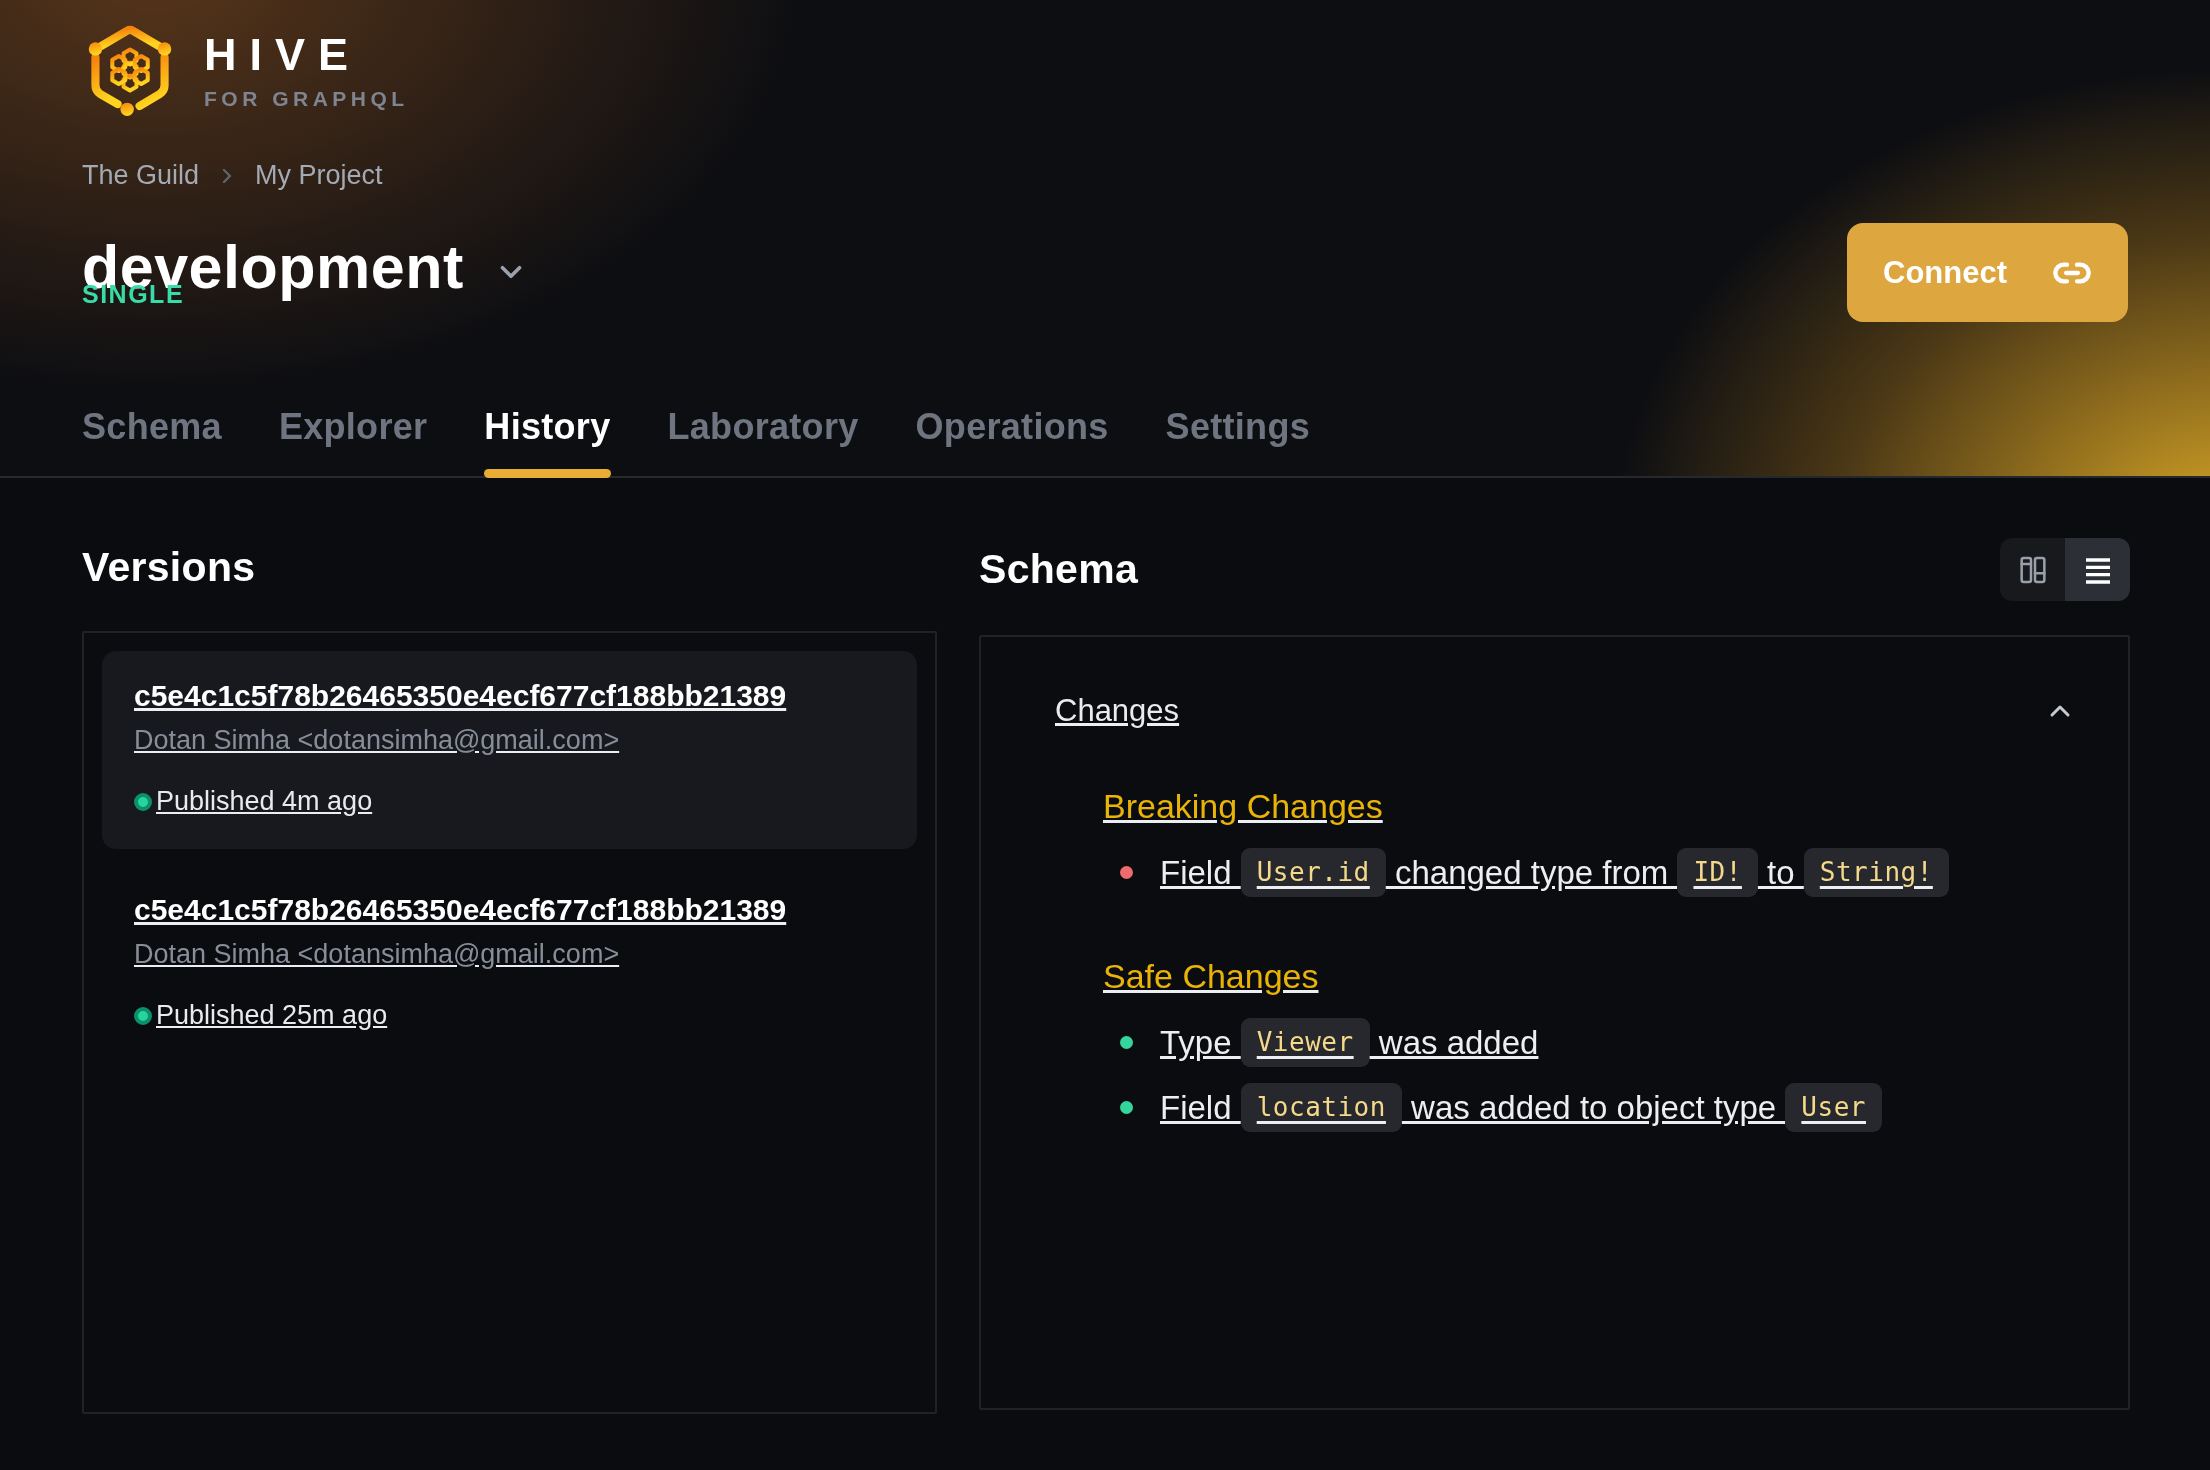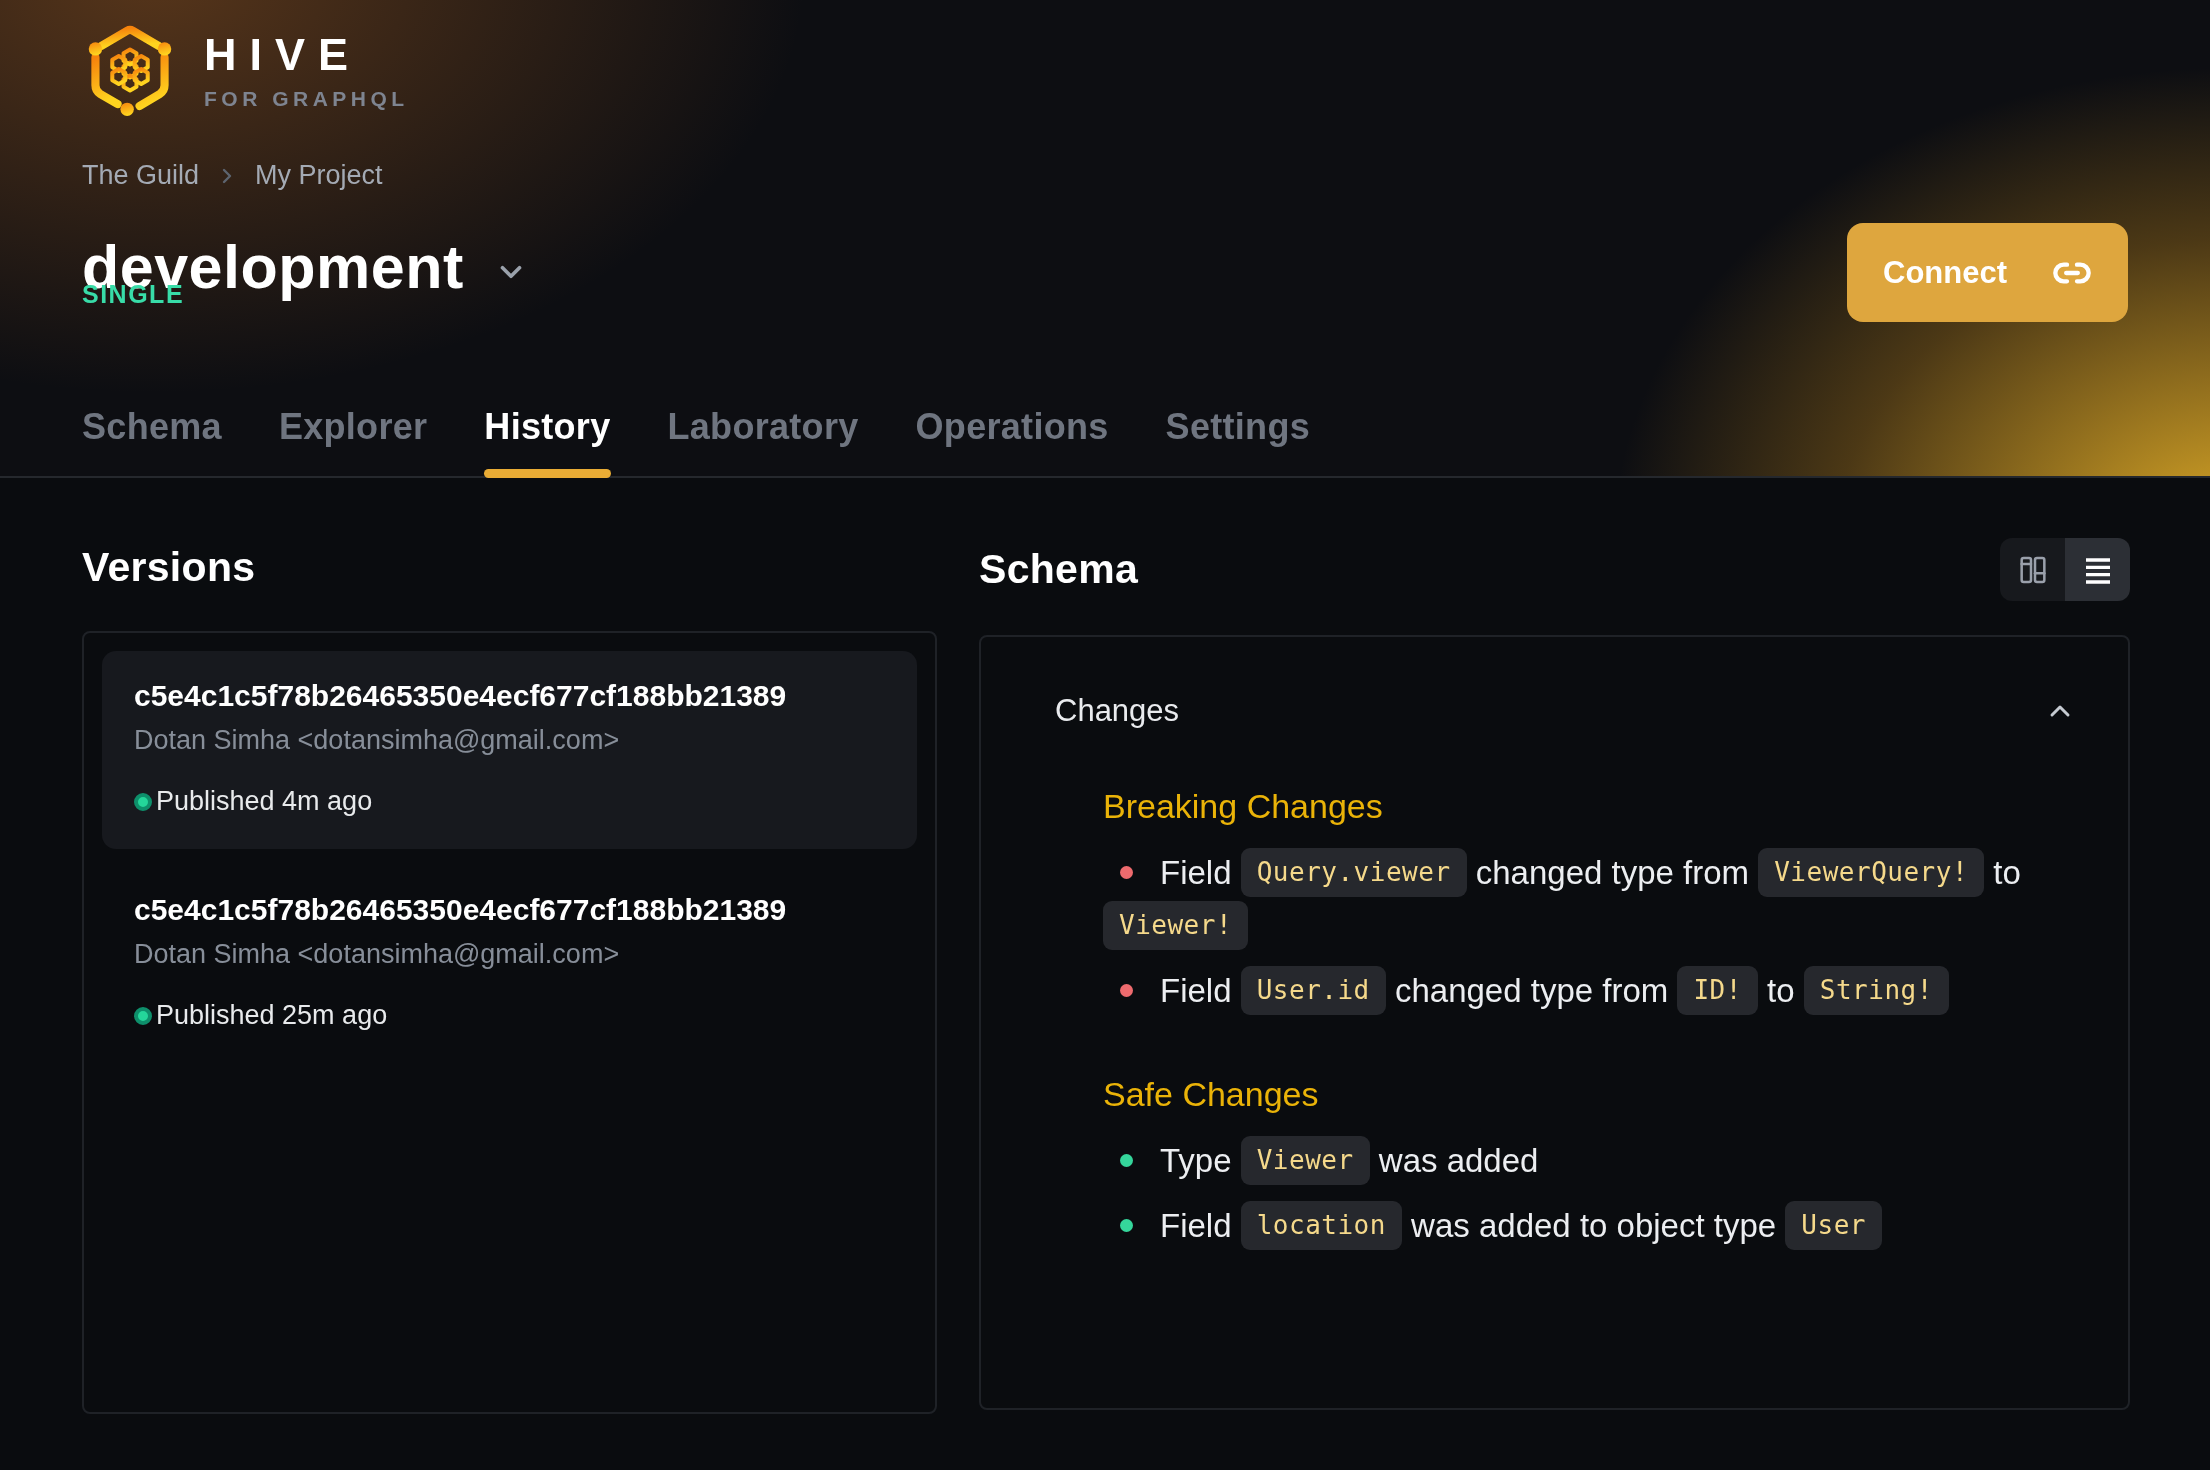"c5e4c1c5f78b26465350e4ecf677cf188bb21389" .panel { border-radius: 8px -> 2px; text-decoration: none -> underline }
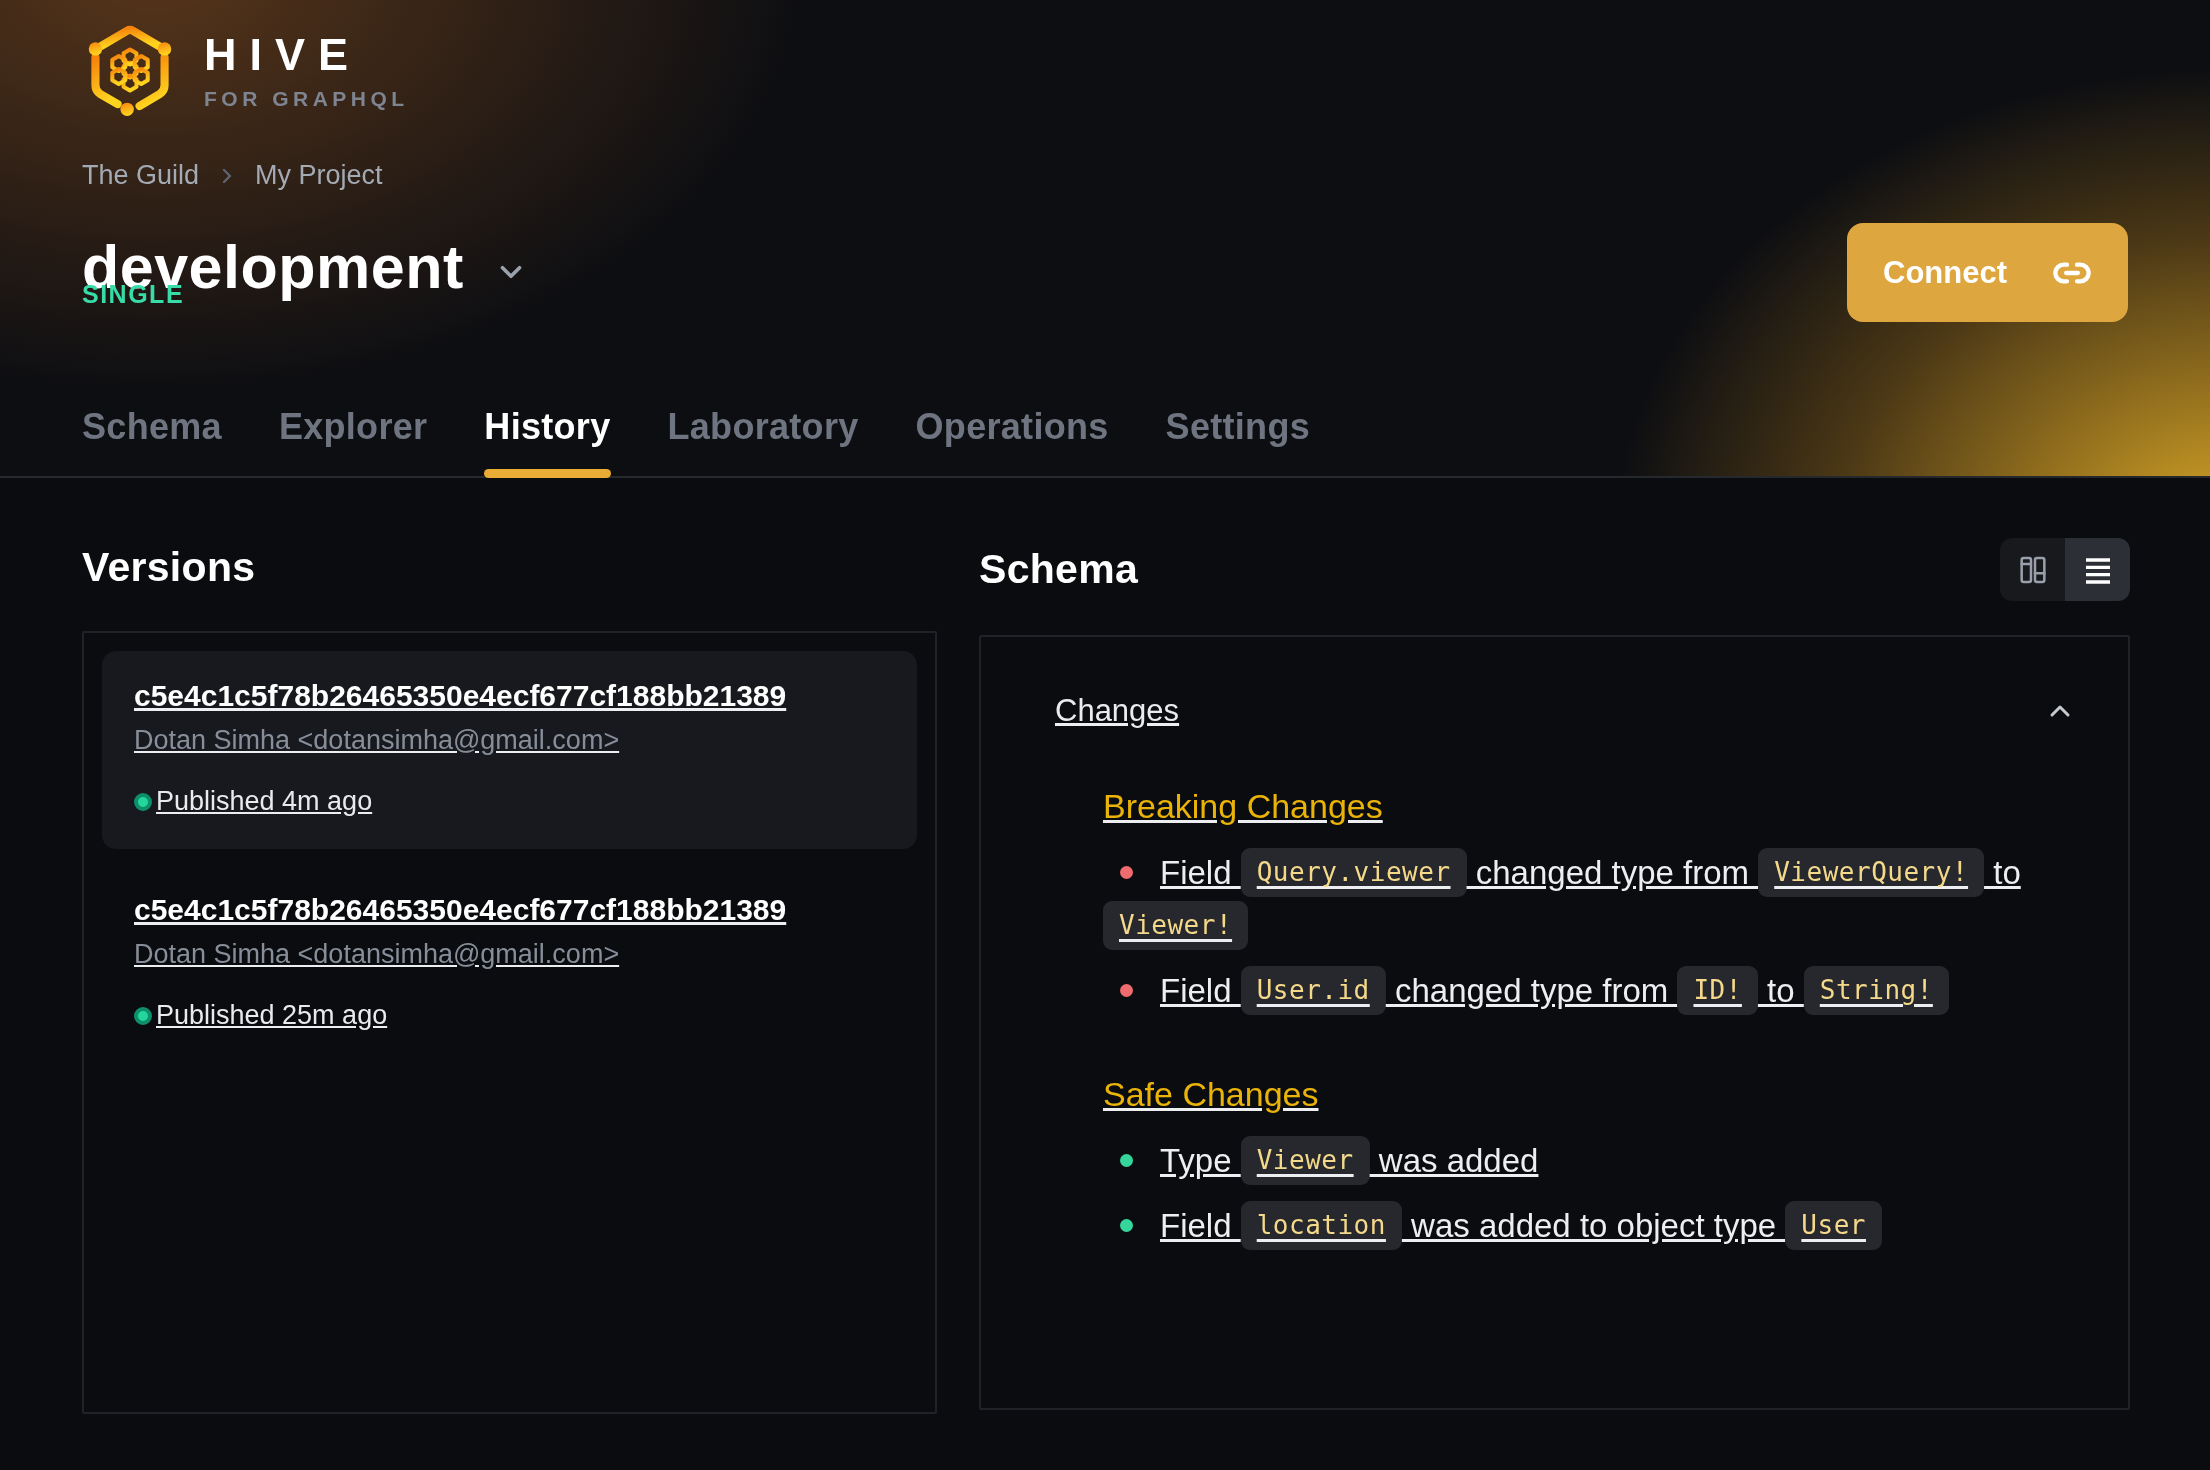"Field Query.viewer changed type from" li { html: <li>Field <span>Query.viewer</span> changed type from <span>ViewerQuery!</span> to <span>Viewer!</span></li> -> none }
